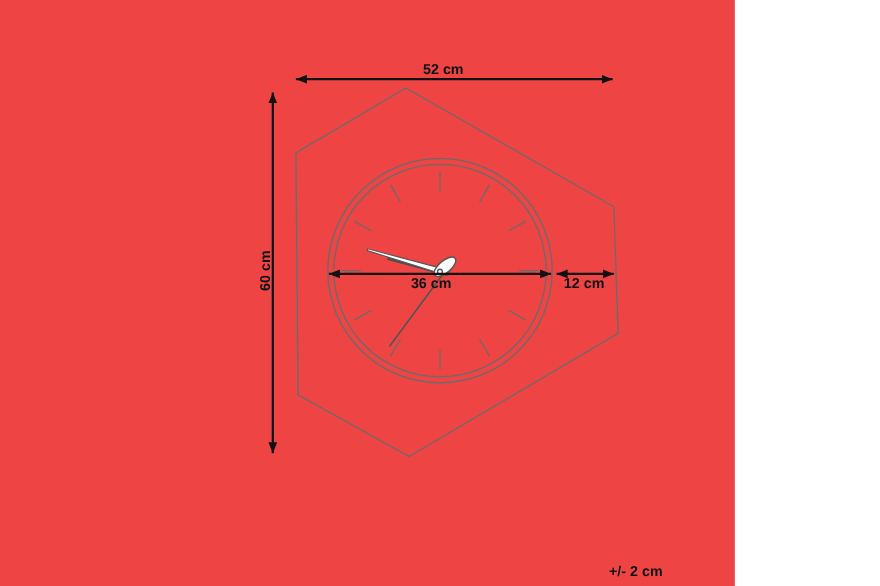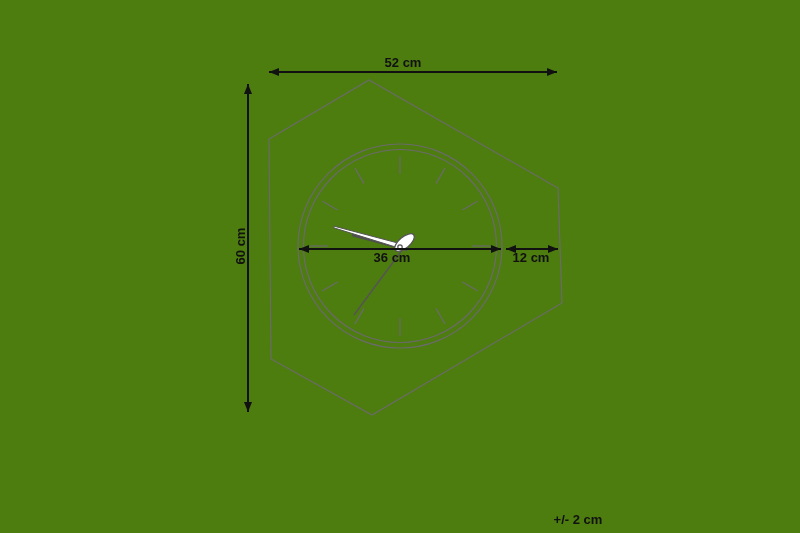"52 cm" .stage { background: #4d7c0f -> #ef4444; width: 800px -> 668px }
